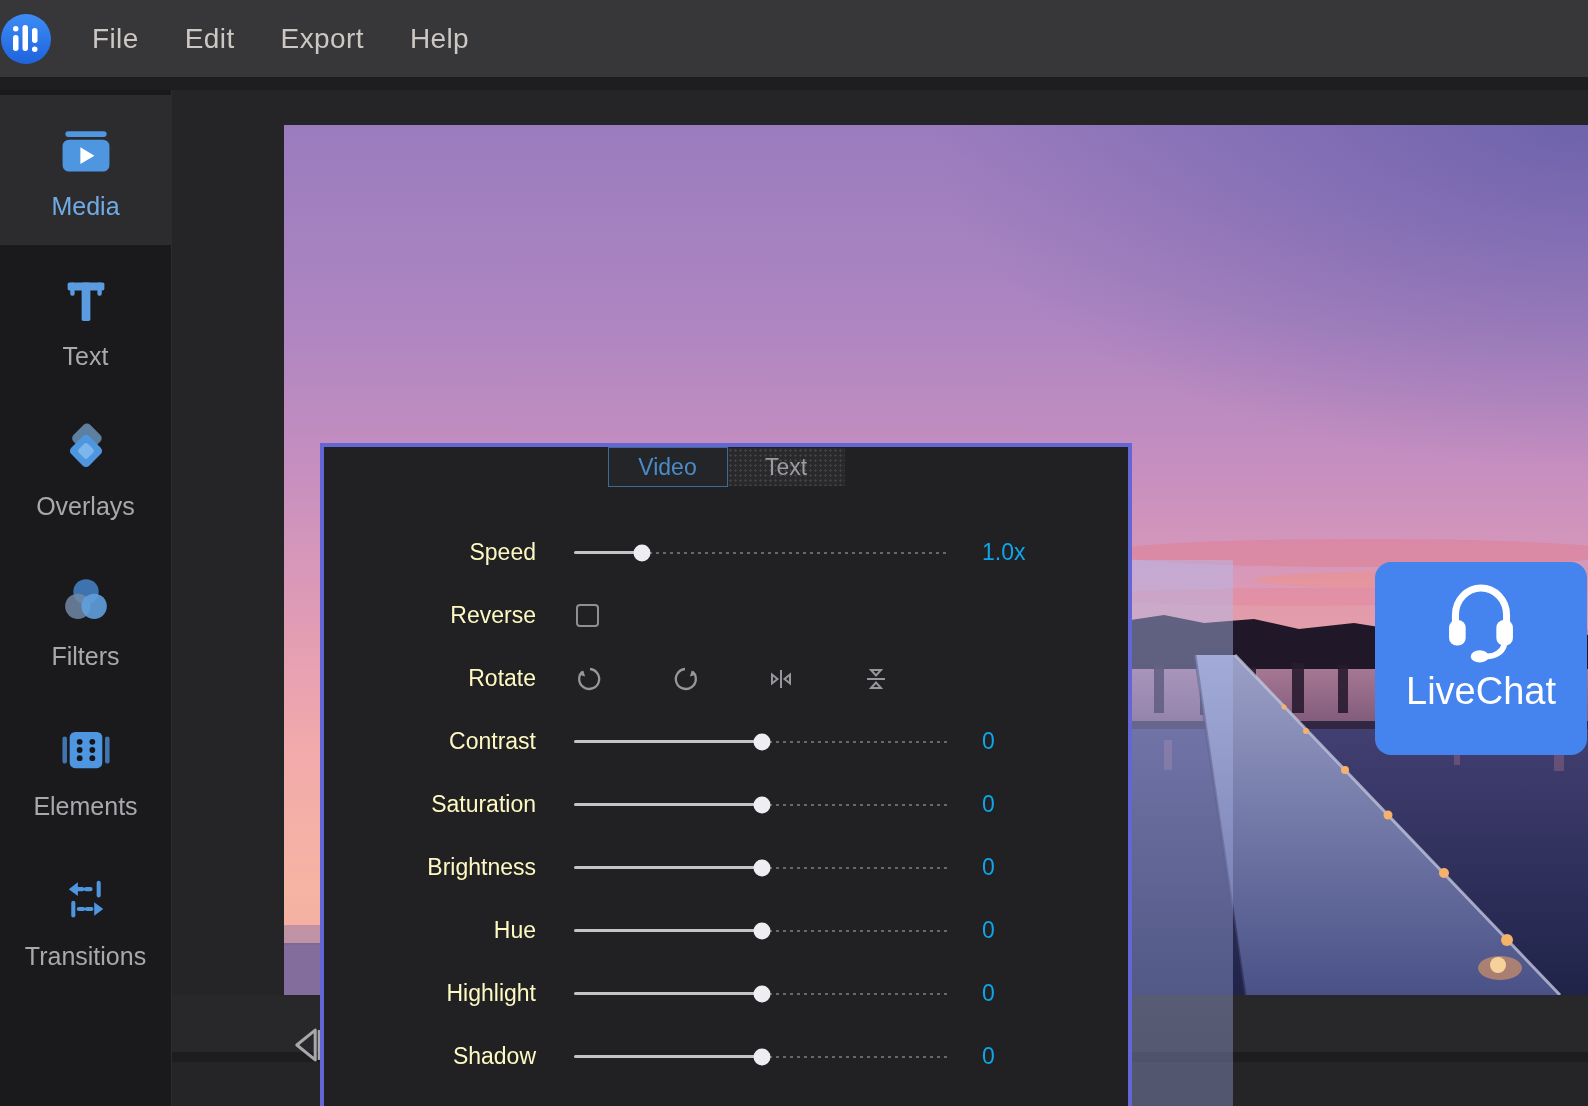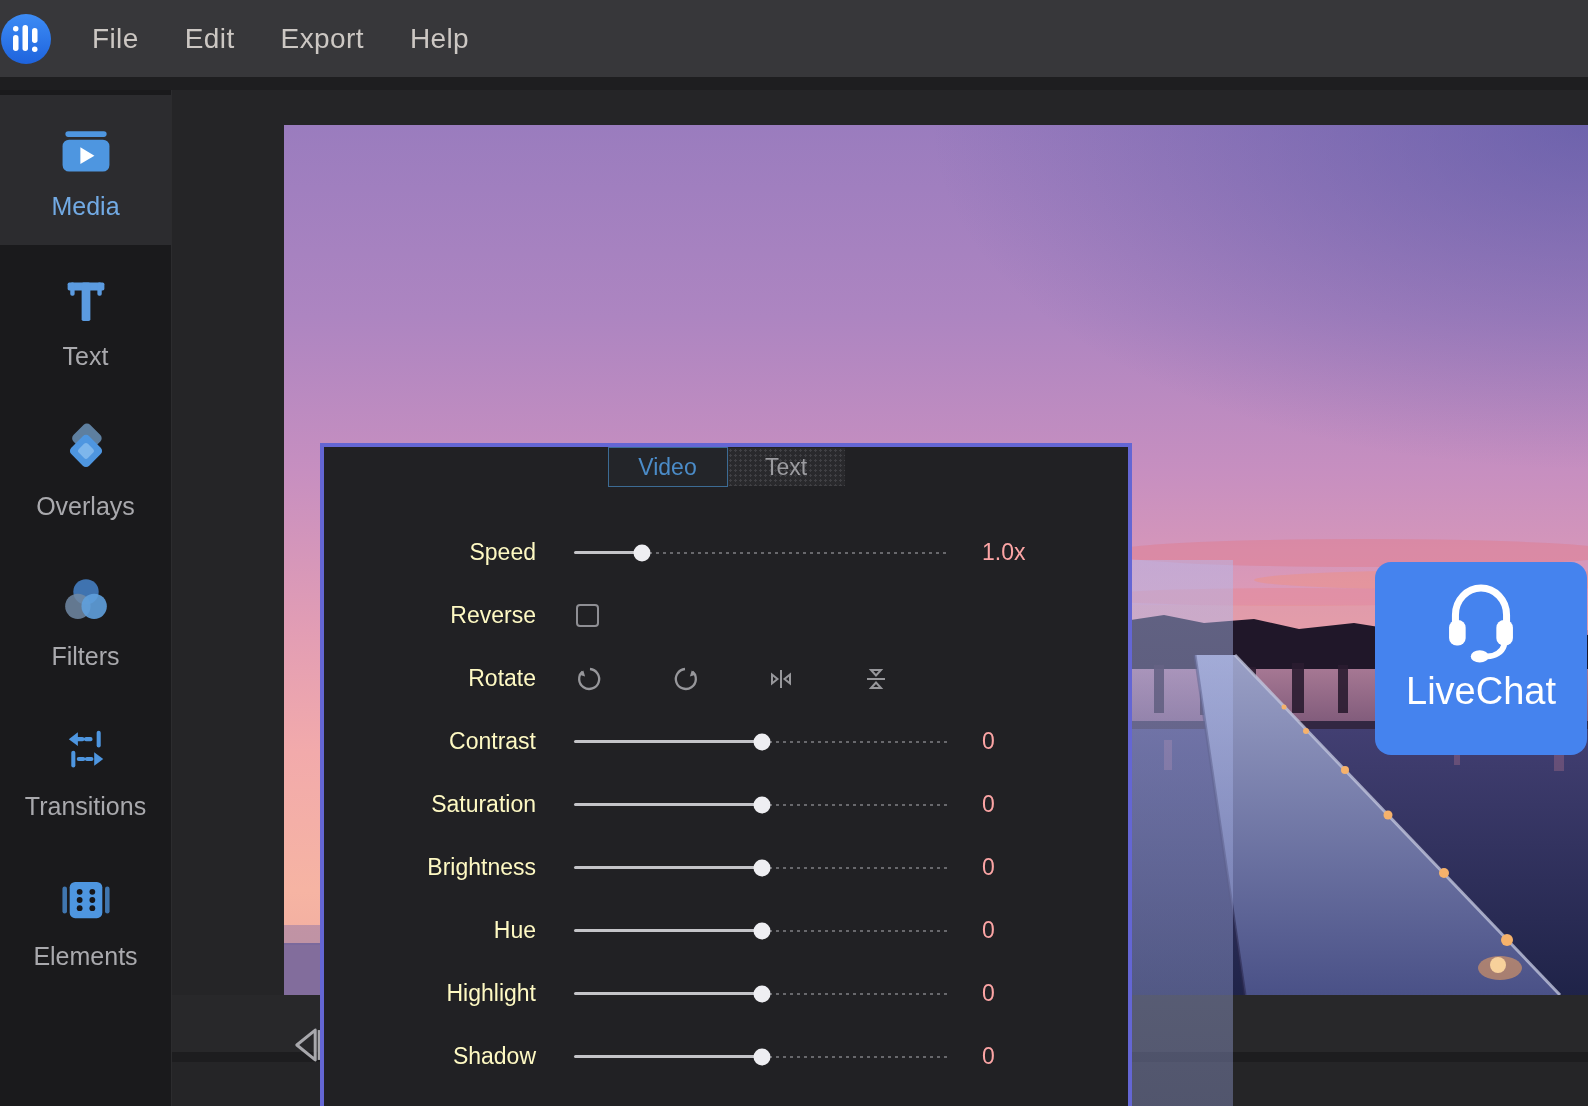"1.0x" .pvalue { color: #fca5a5 -> #0ea5e9 }
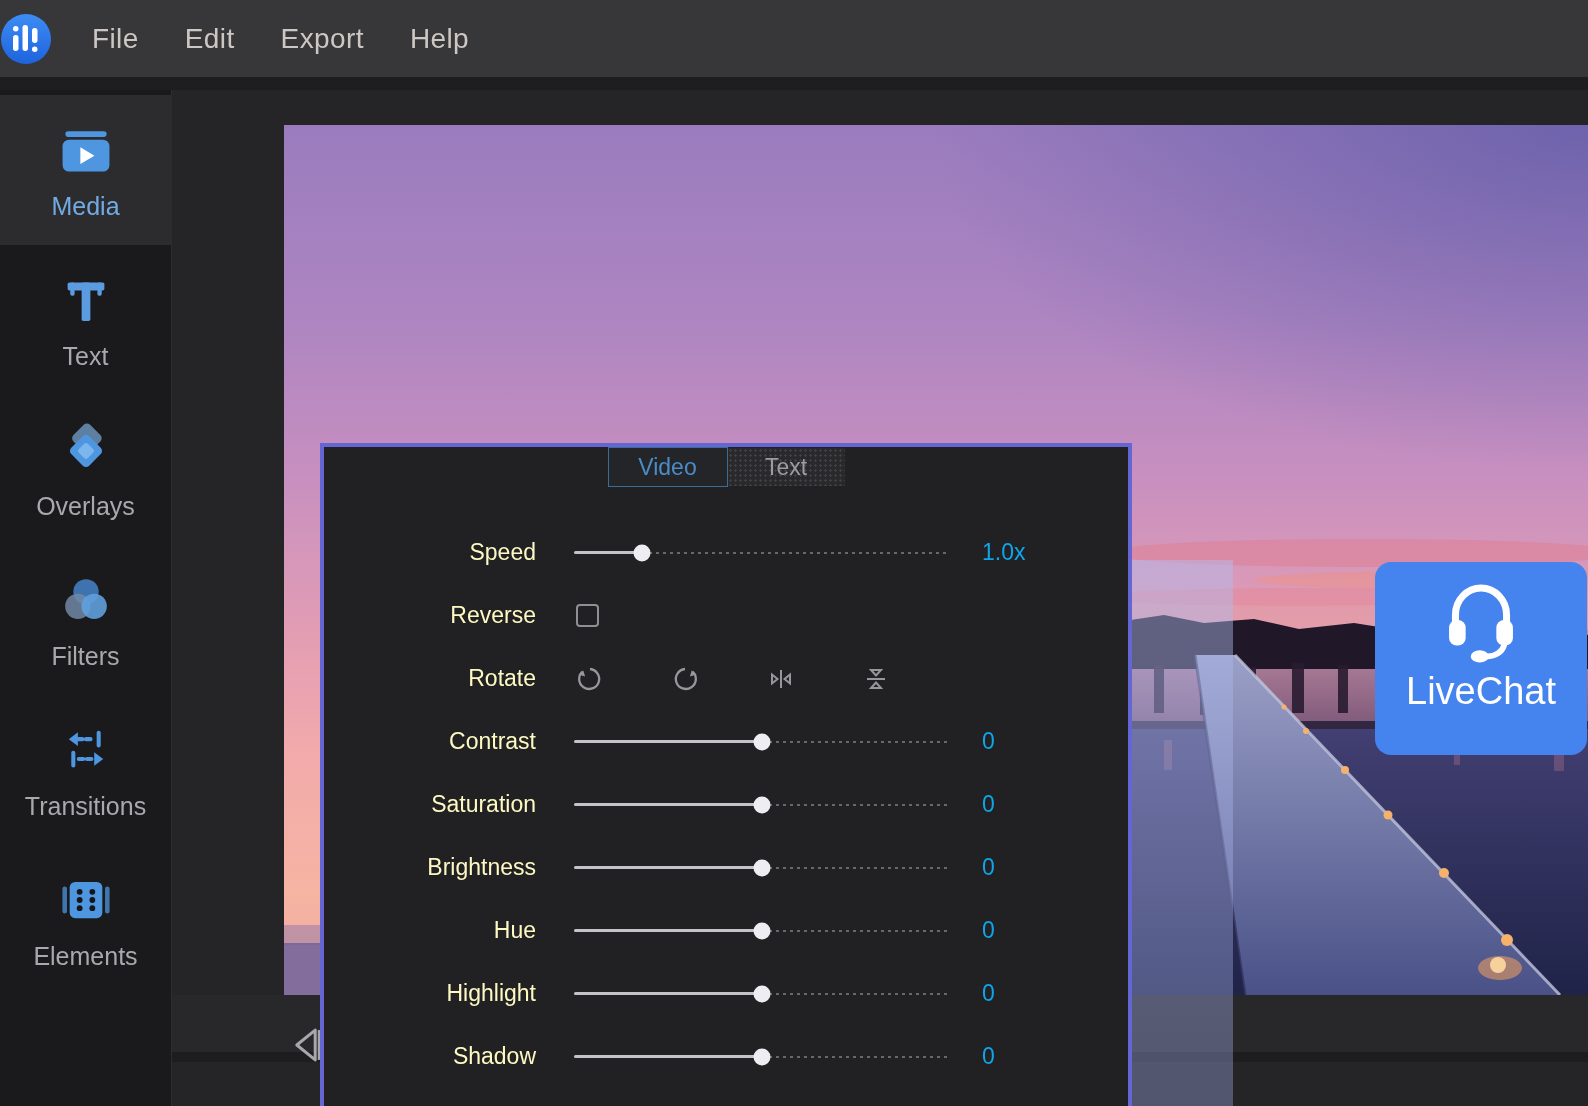"Transitions" div.side-item { order: before "Elements" -> after "Elements" }
